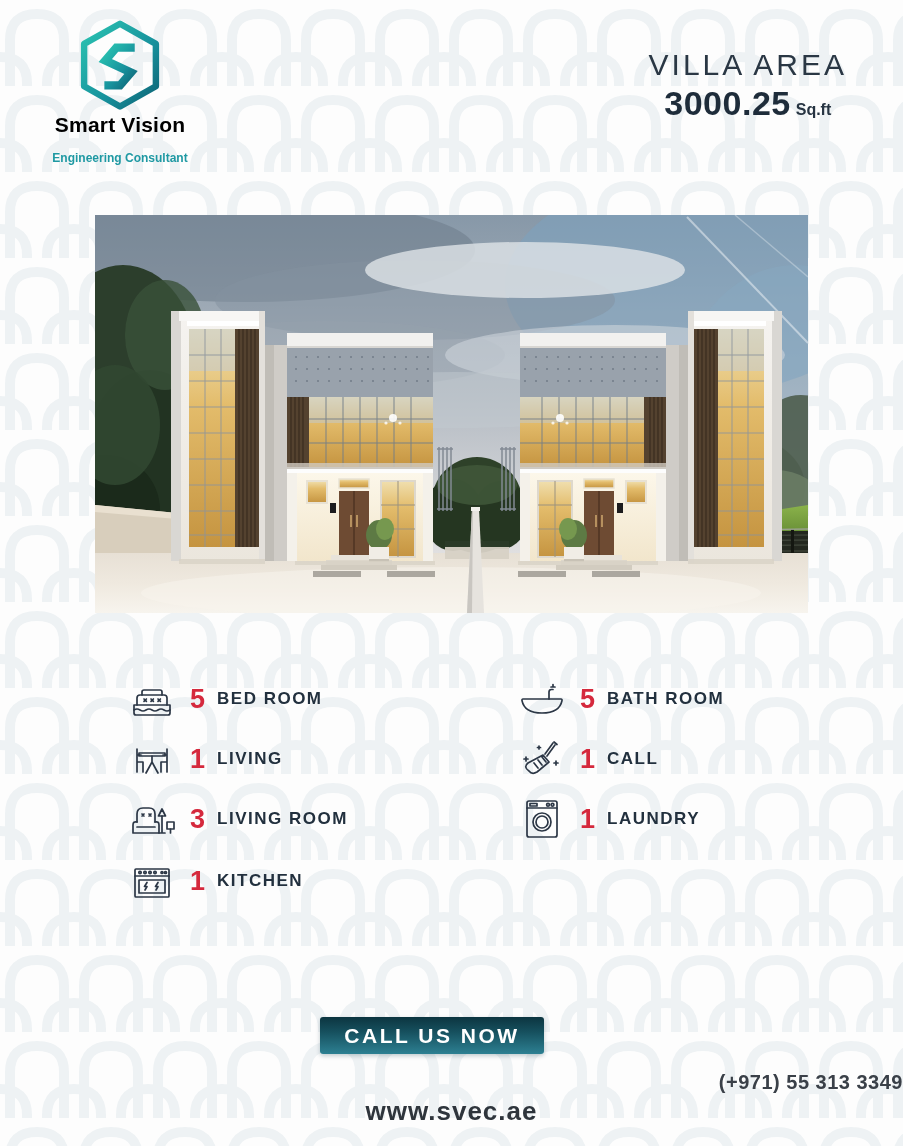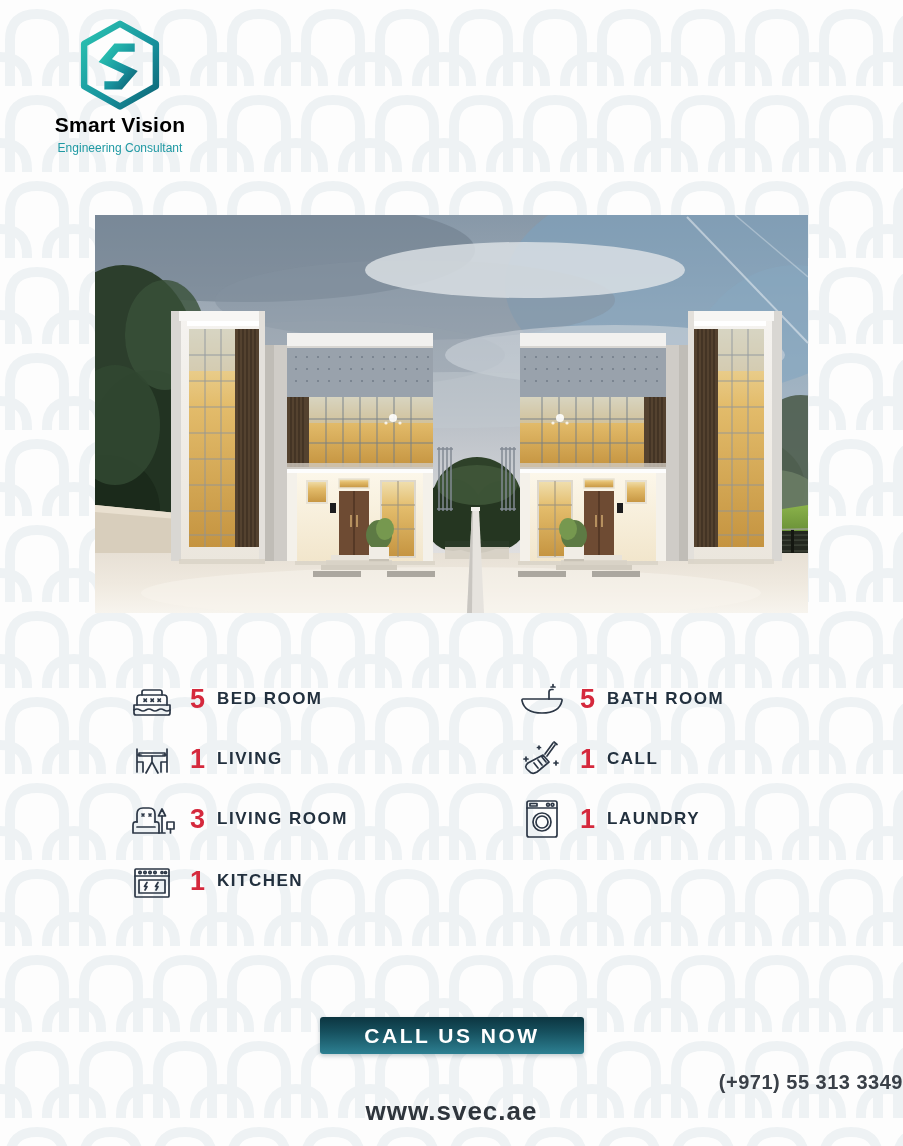"VILLA AREA" div.layer { html: none -> <div> <div>VILLA AREA</div> <div> <span>3000.25</span><span>Sq.ft</span> </div> </div> }
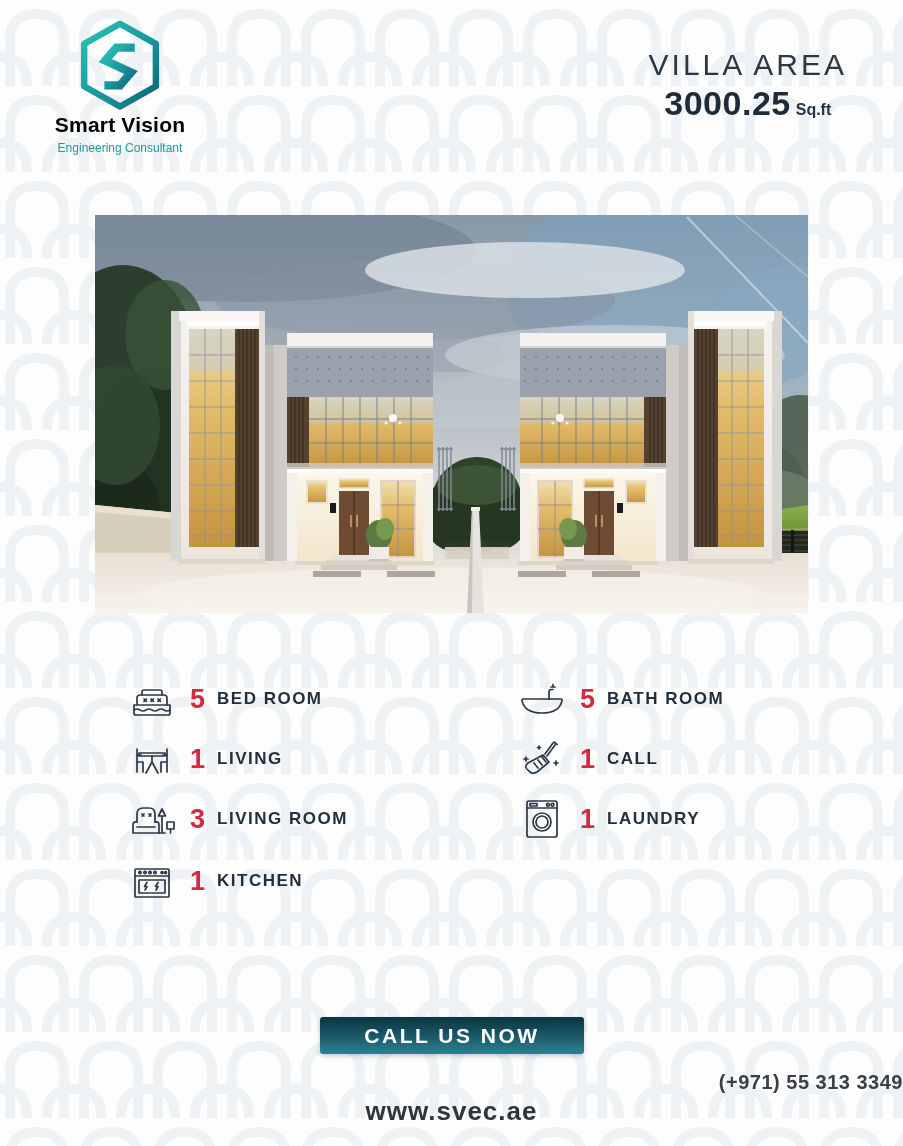"Engineering Consultant" .brand-tagline { font-weight: 400 -> 700; margin-top: 4px -> 14px }
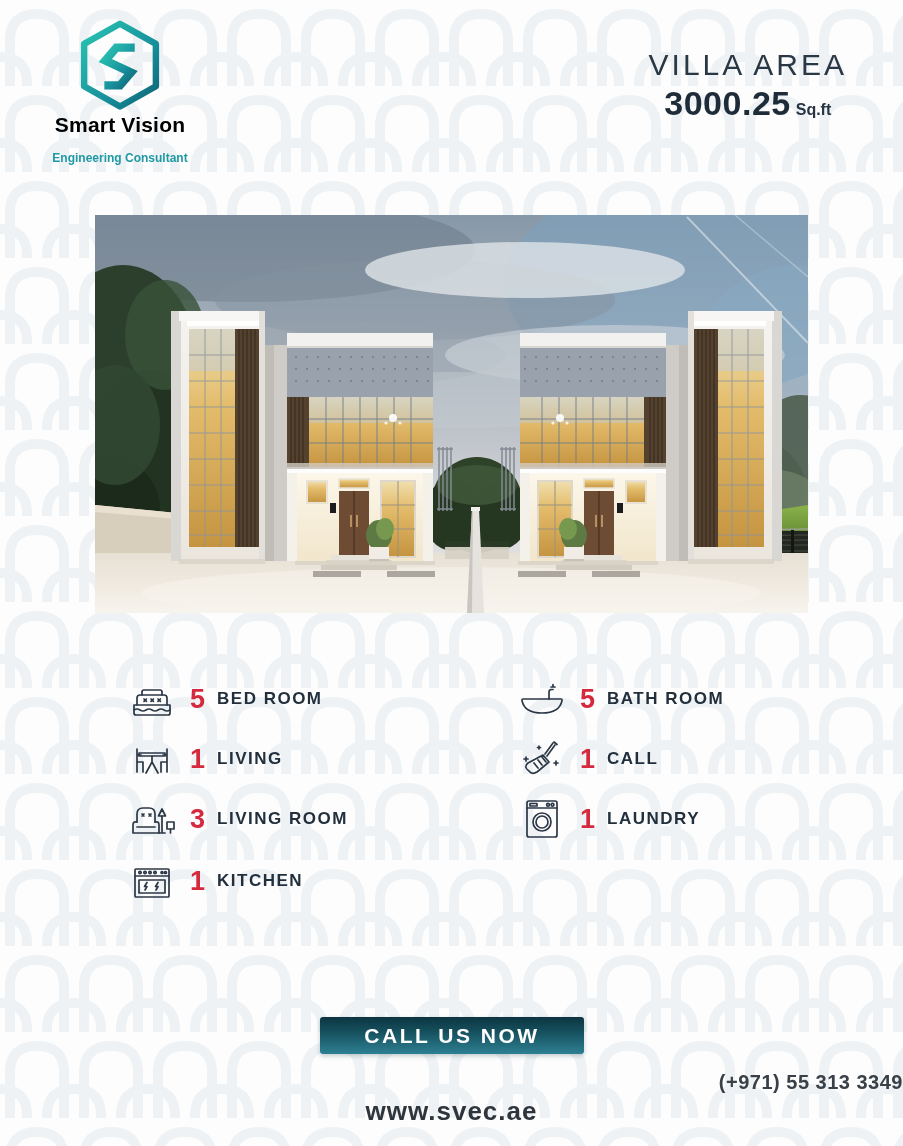"CALL US NOW" .cta { width: 264px -> 224px }
